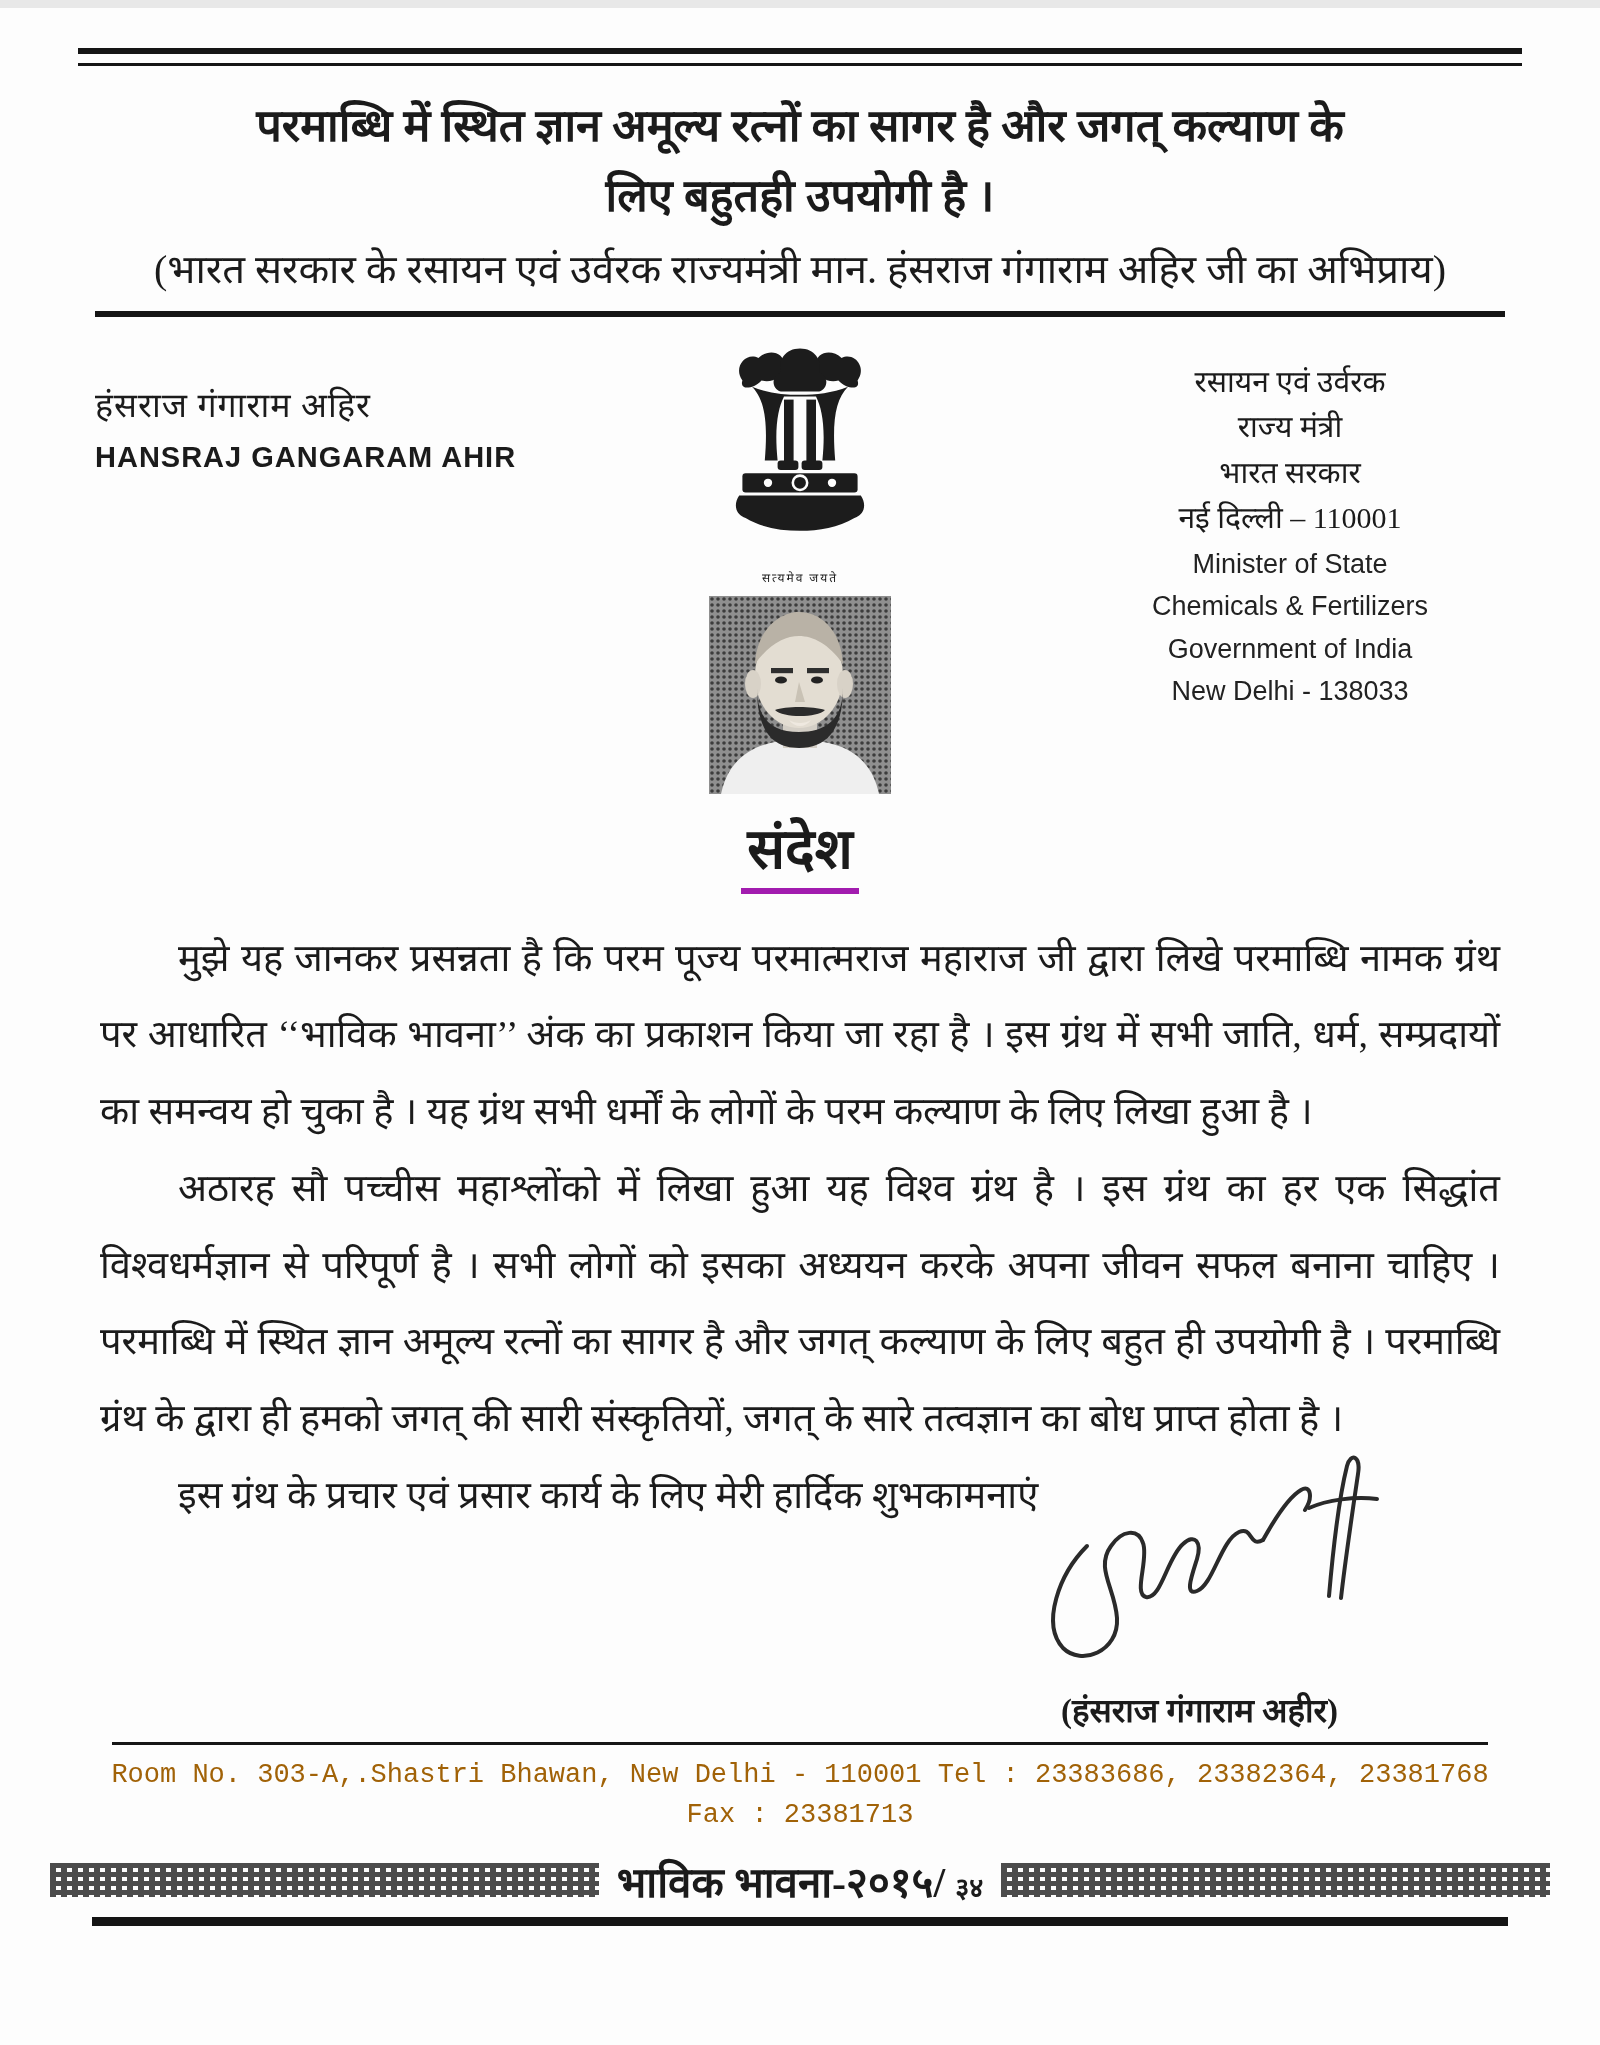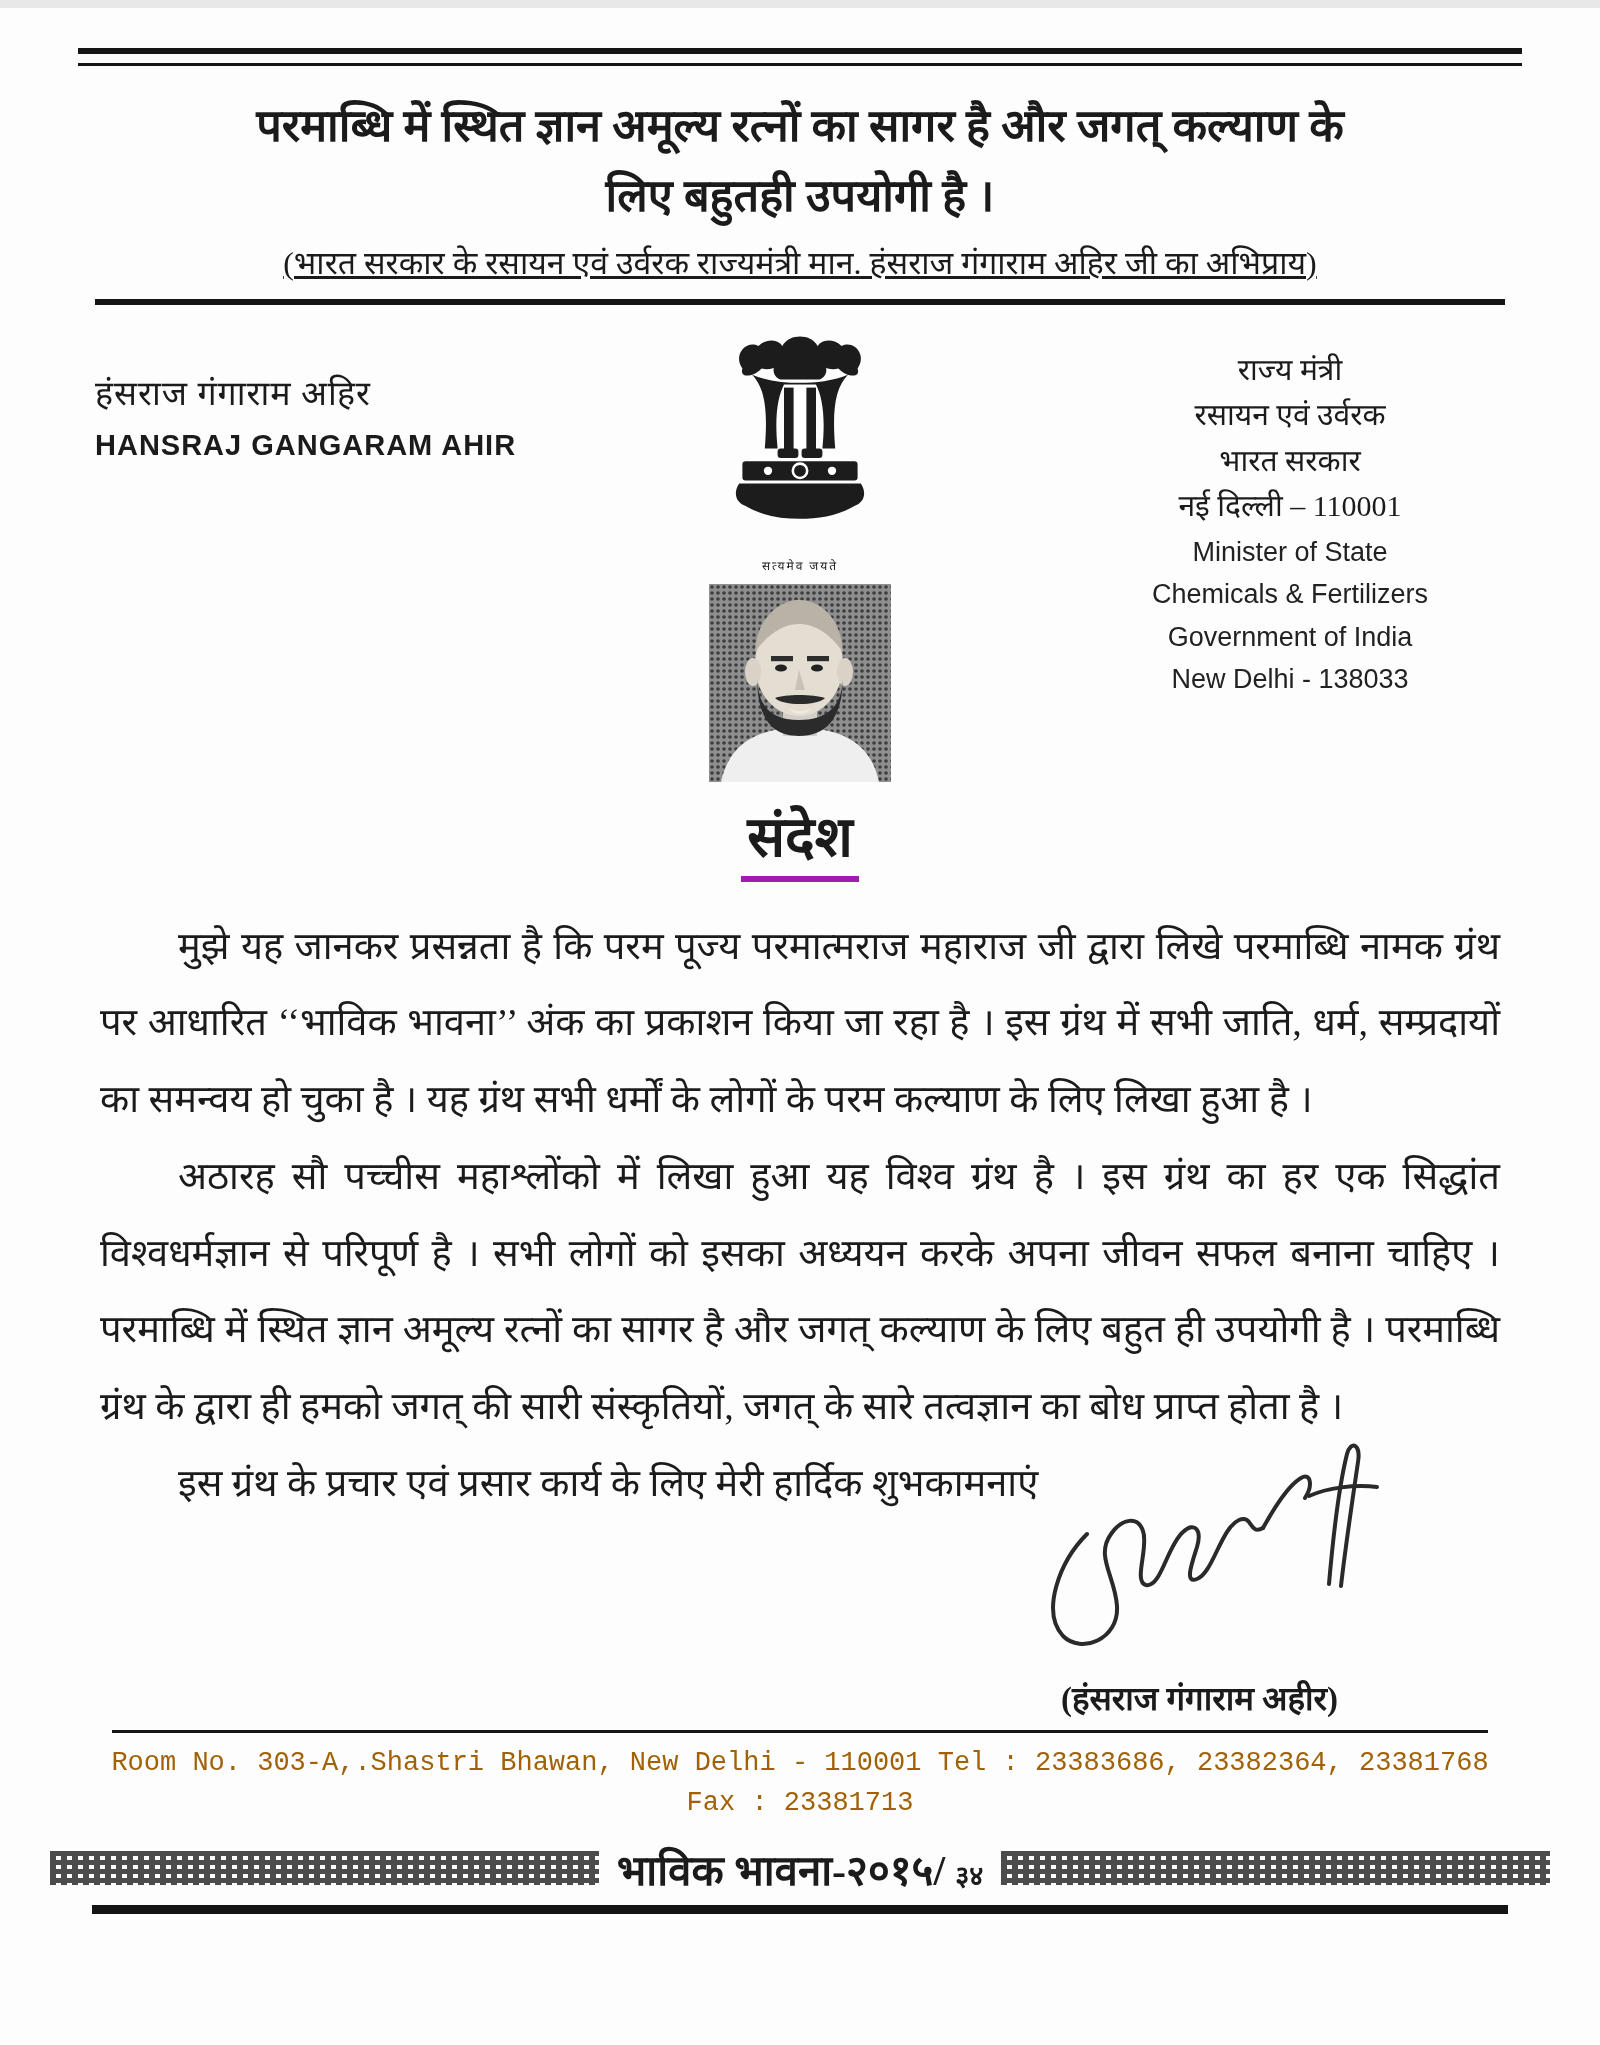"(भारत सरकार के रसायन एवं" .subtitle { font-size: 32px -> 40px; text-decoration: underline -> none }
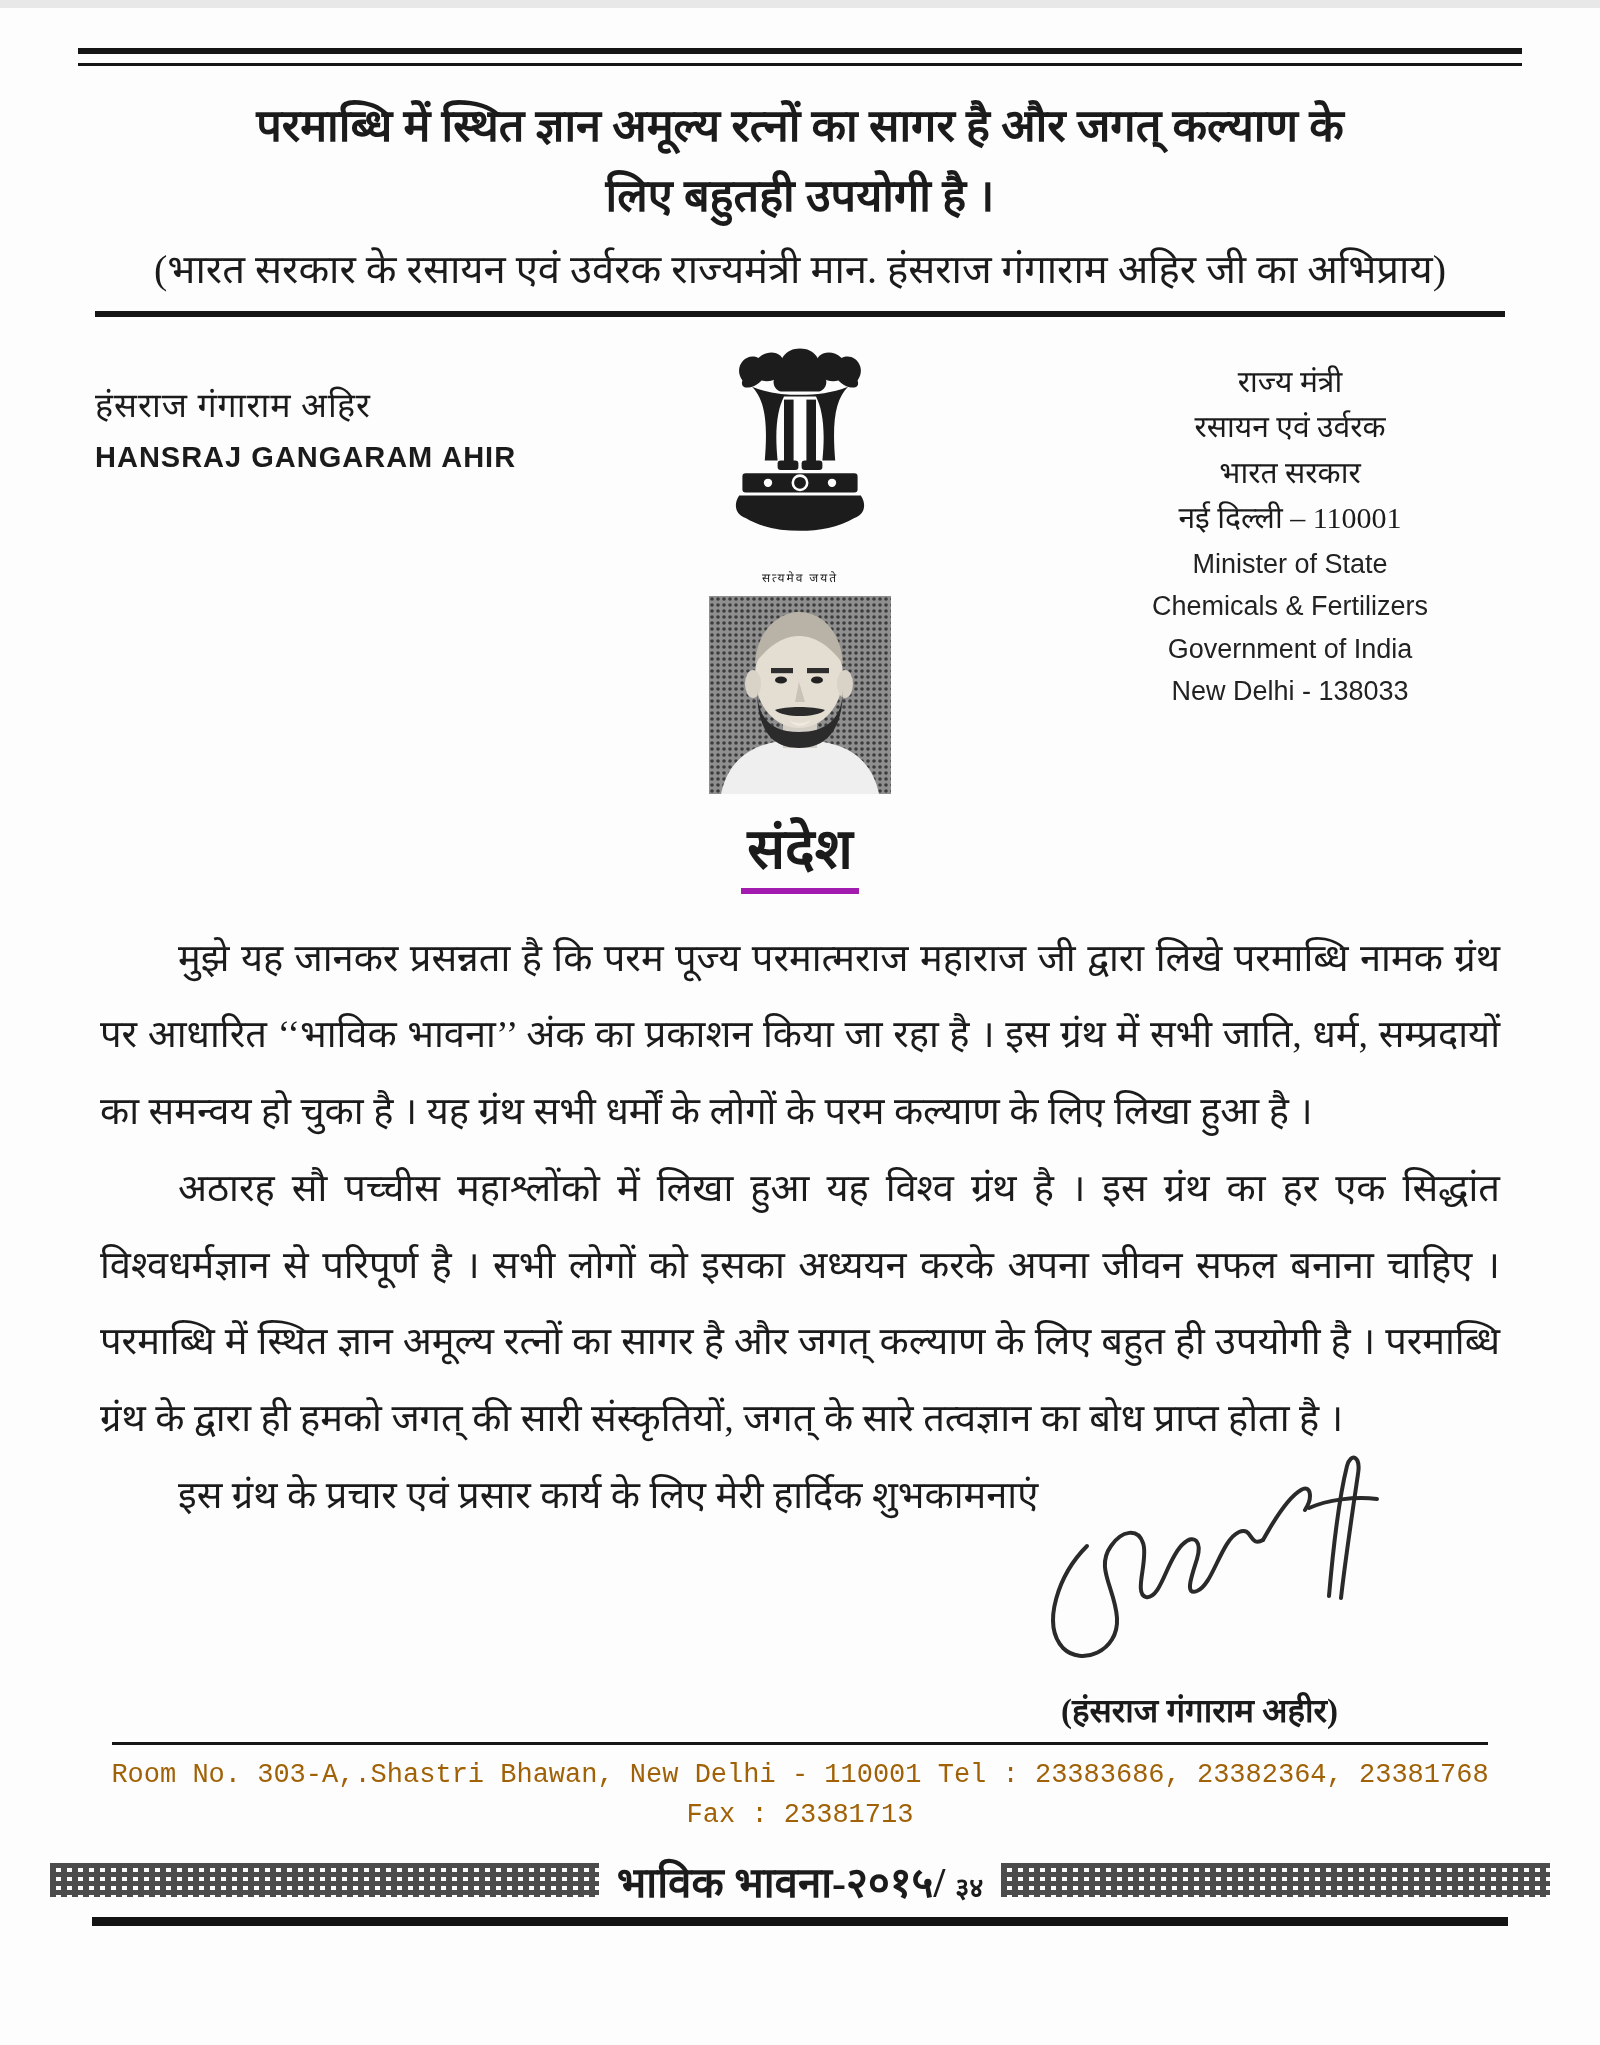"राज्य मंत्री" div.office-hi { order: before "रसायन एवं उर्वरक" -> after "रसायन एवं उर्वरक" }
